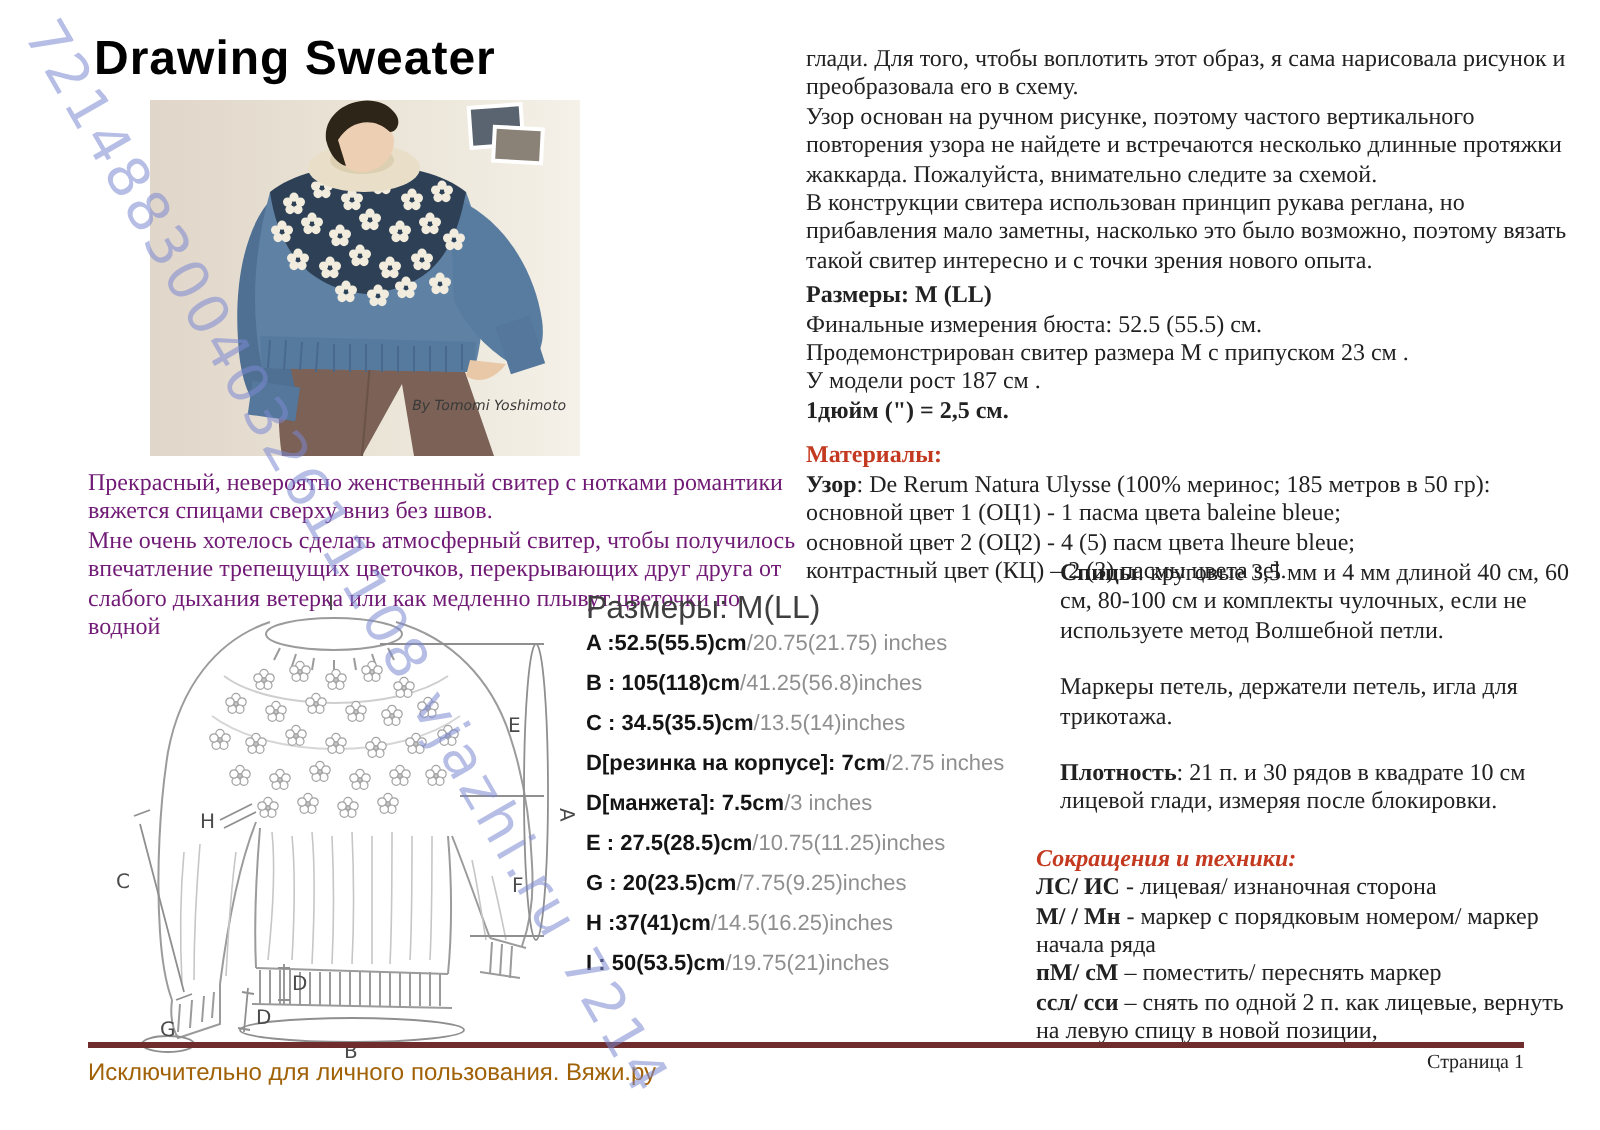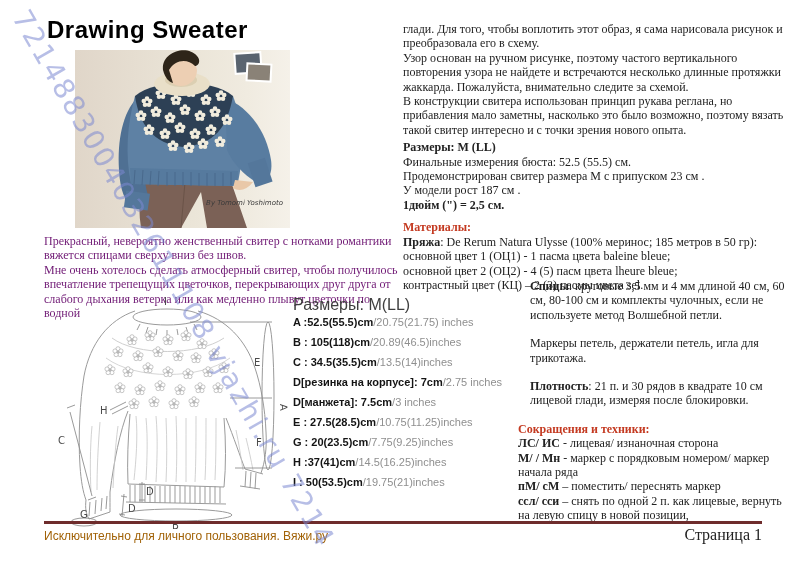"Пряжа" span.bold { text: Пряжа -> Узор }
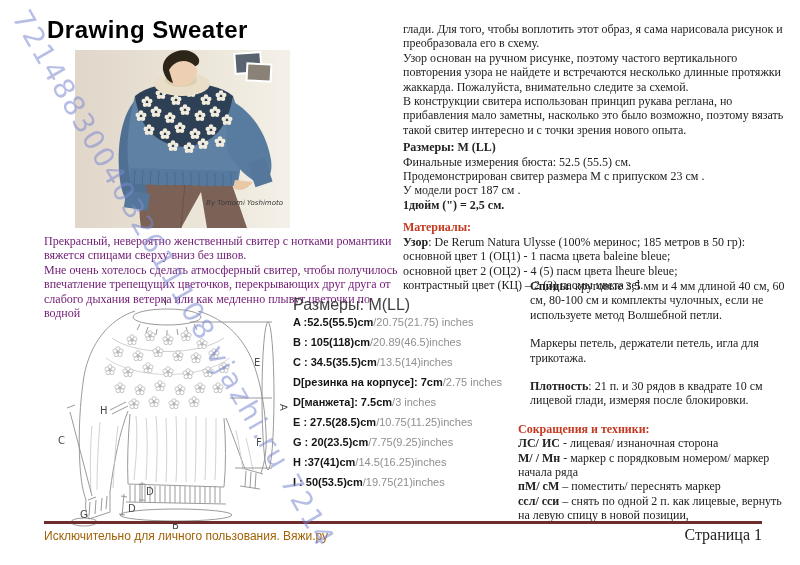"/20.89(46.5)inches" span.imperial { text: /20.89(46.5 -> /41.25(56.8 }
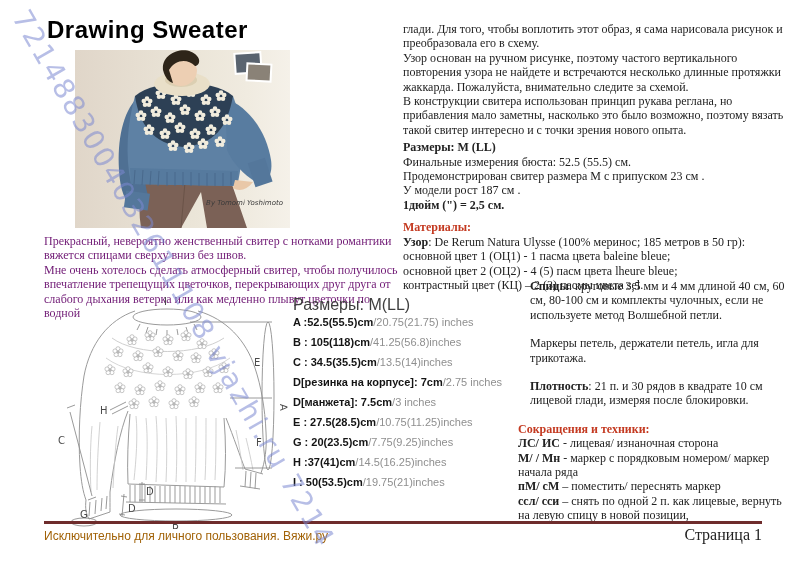"Сокращения и техники:" div.red-heading { font-style: none -> italic }
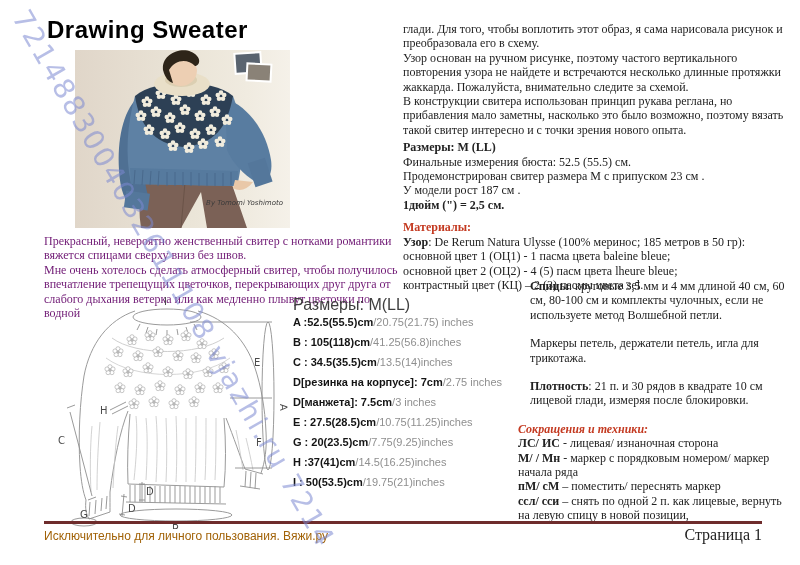"Страница 1" .footer-right { font-size: 16px -> 10px }
